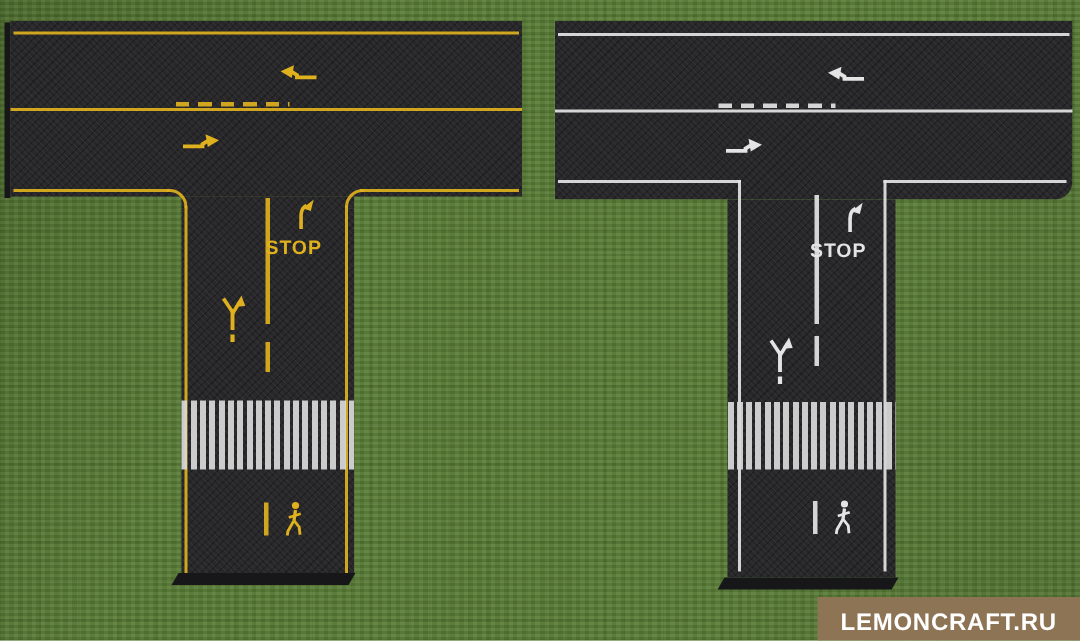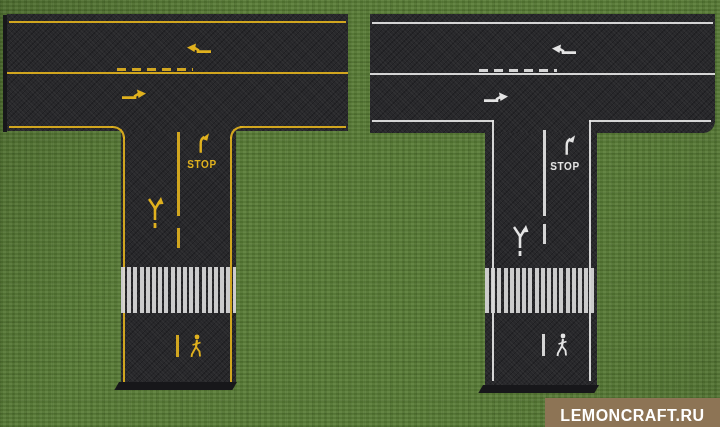"STOP" .stop { font-size: 10px -> 13px; text-align: center -> none }
